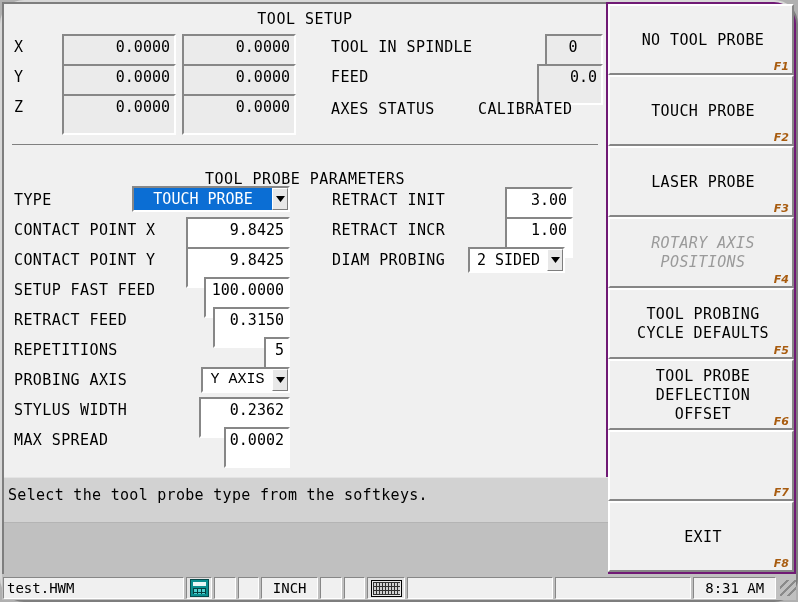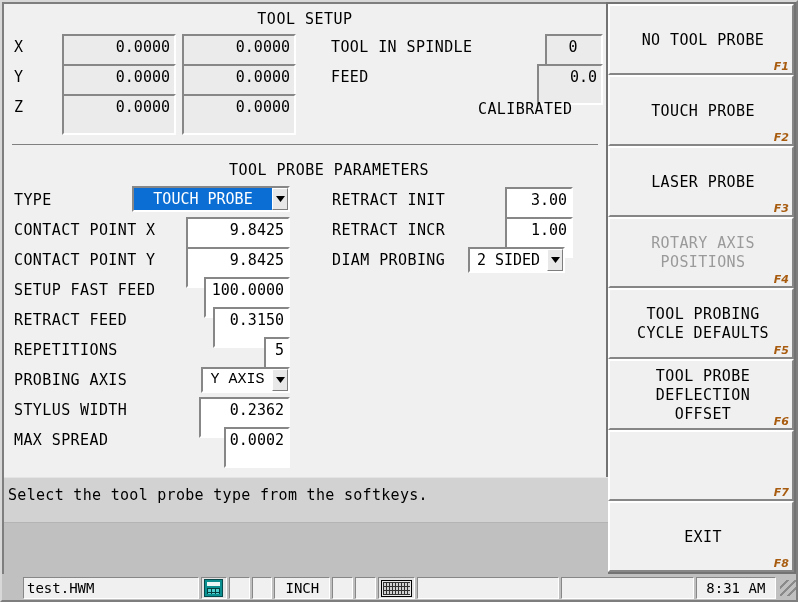"TOOL SETUP" #app-window { background: #737373 -> #701a75; border-radius: none -> 24px }
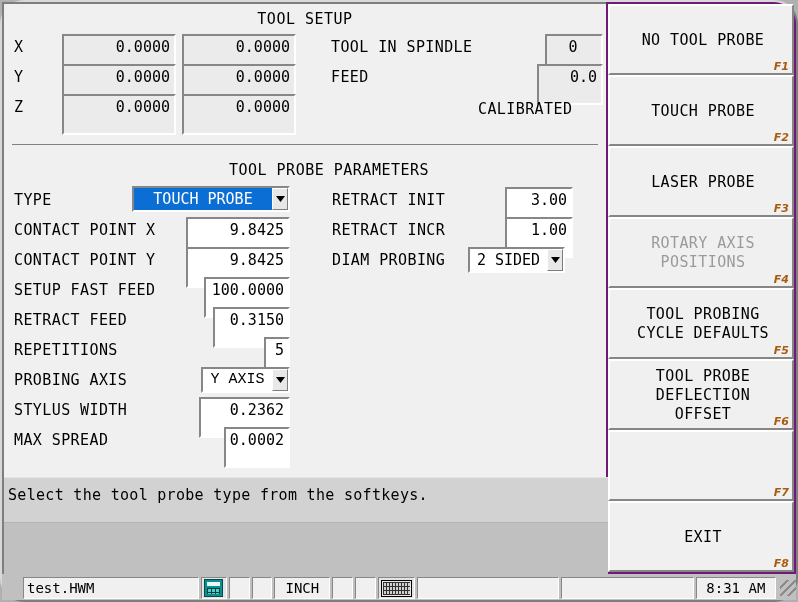"AXES STATUS" div.label { html: none -> <div>AXES STATUS</div> }
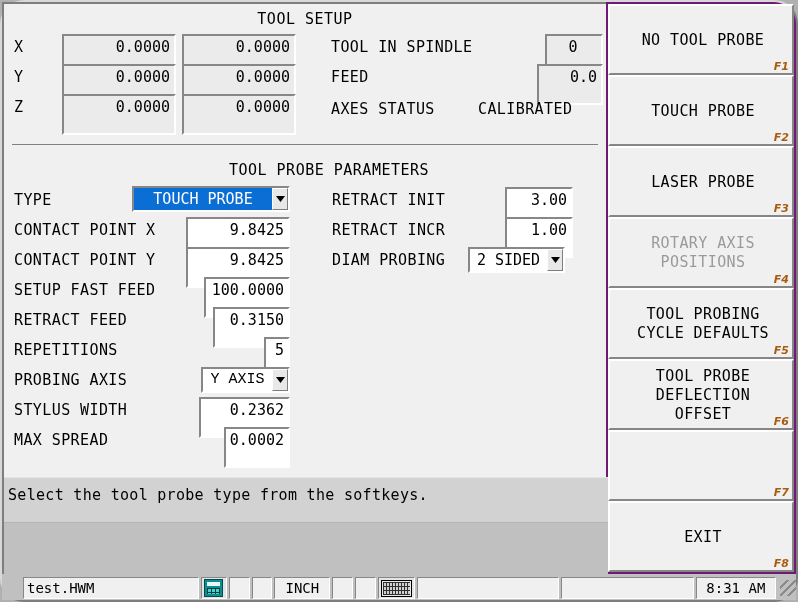"TOOL PROBE PARAMETERS" div.section { margin-left: 24px -> none; top: 155px -> 164px }
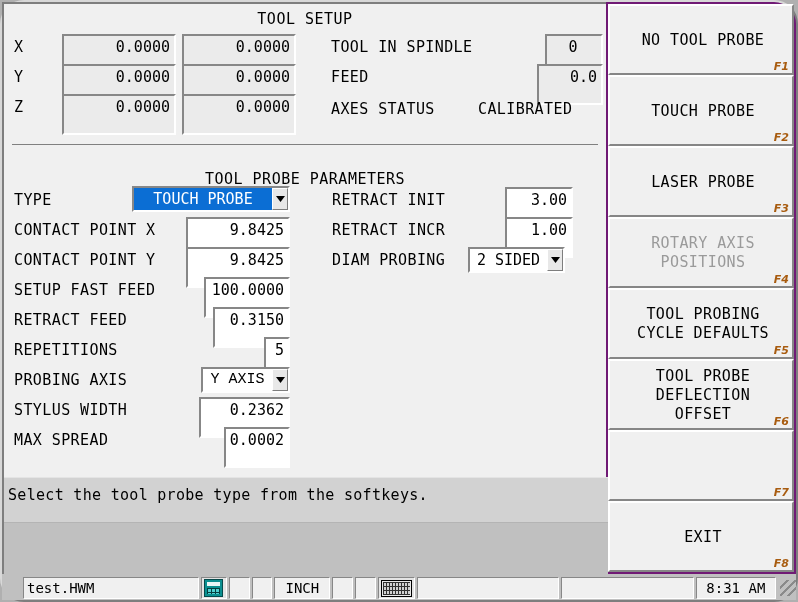"ROTARY AXIS" .softkey.disabled .softkey-label { font-style: none -> italic }
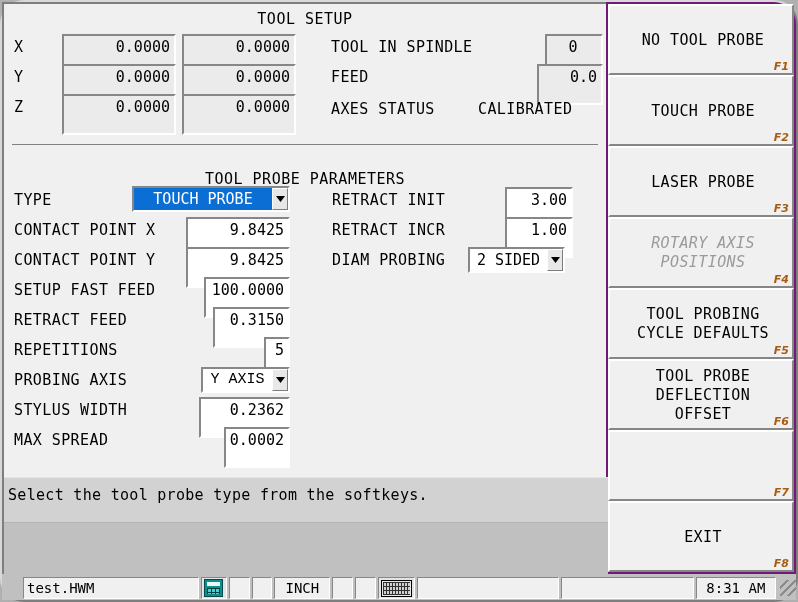"test.HWM" div.sb-cell { margin-left: 20px -> none }
